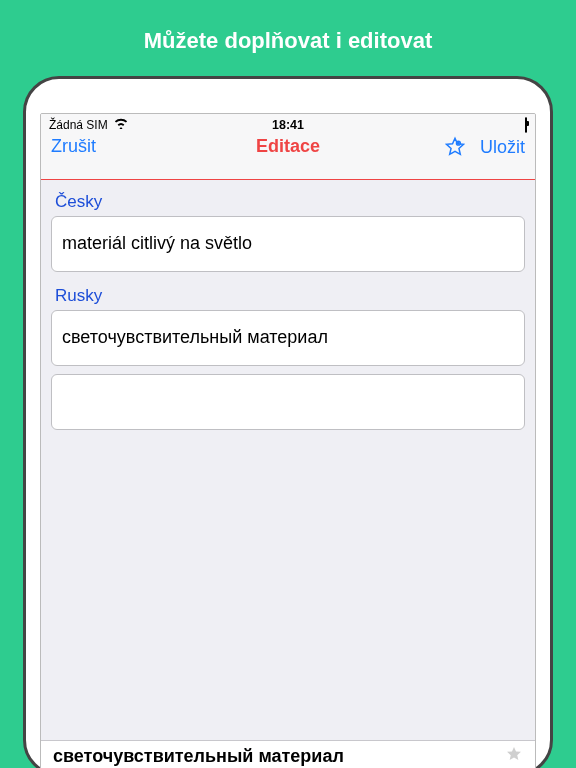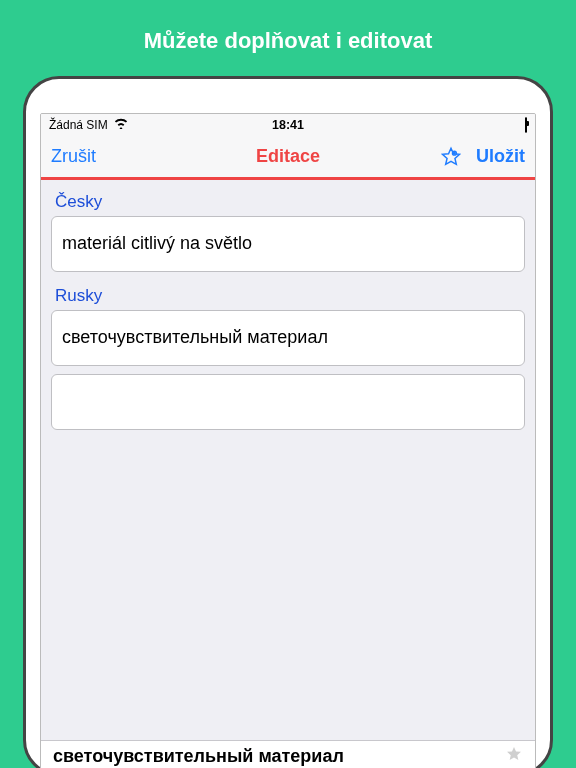"Zrušit" .nav-bar { align-items: center -> flex-start; border-bottom: 3px solid #ef4444 -> 1px solid #ef4444 }
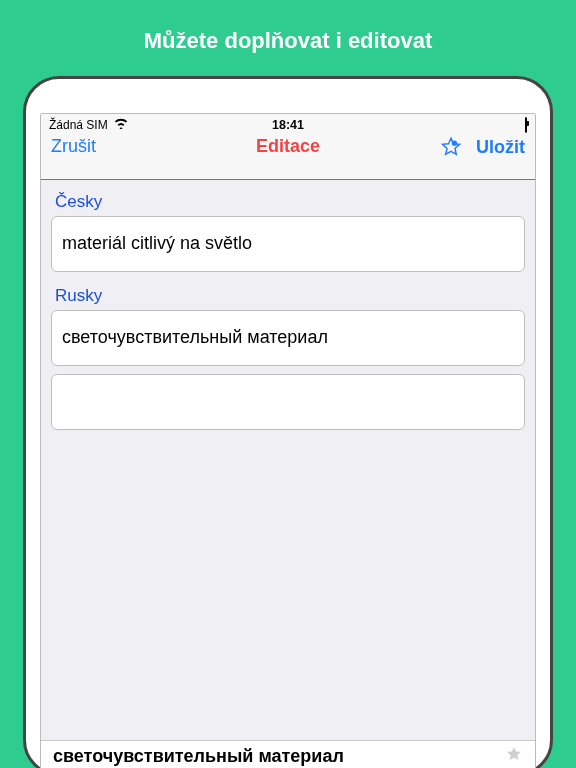"Uložit" button.nav-btn { font-weight: 700 -> 400 }
